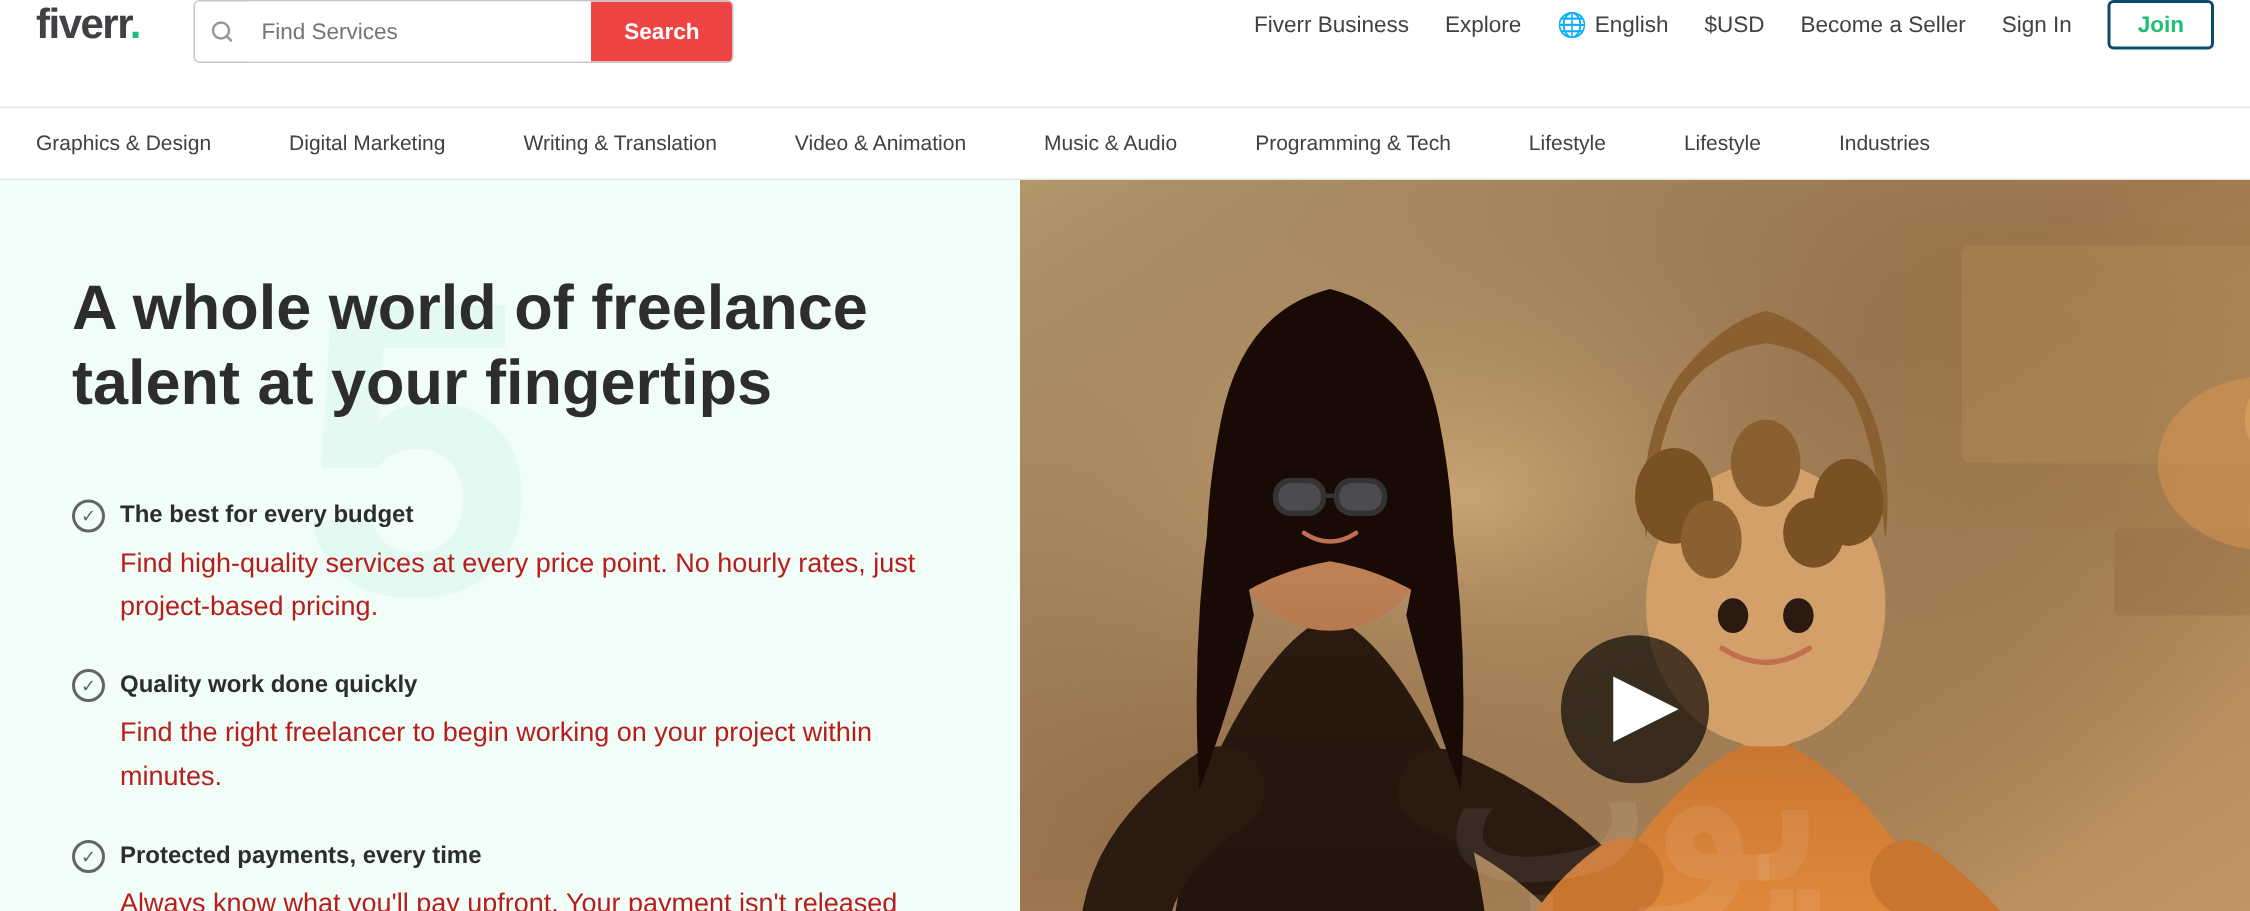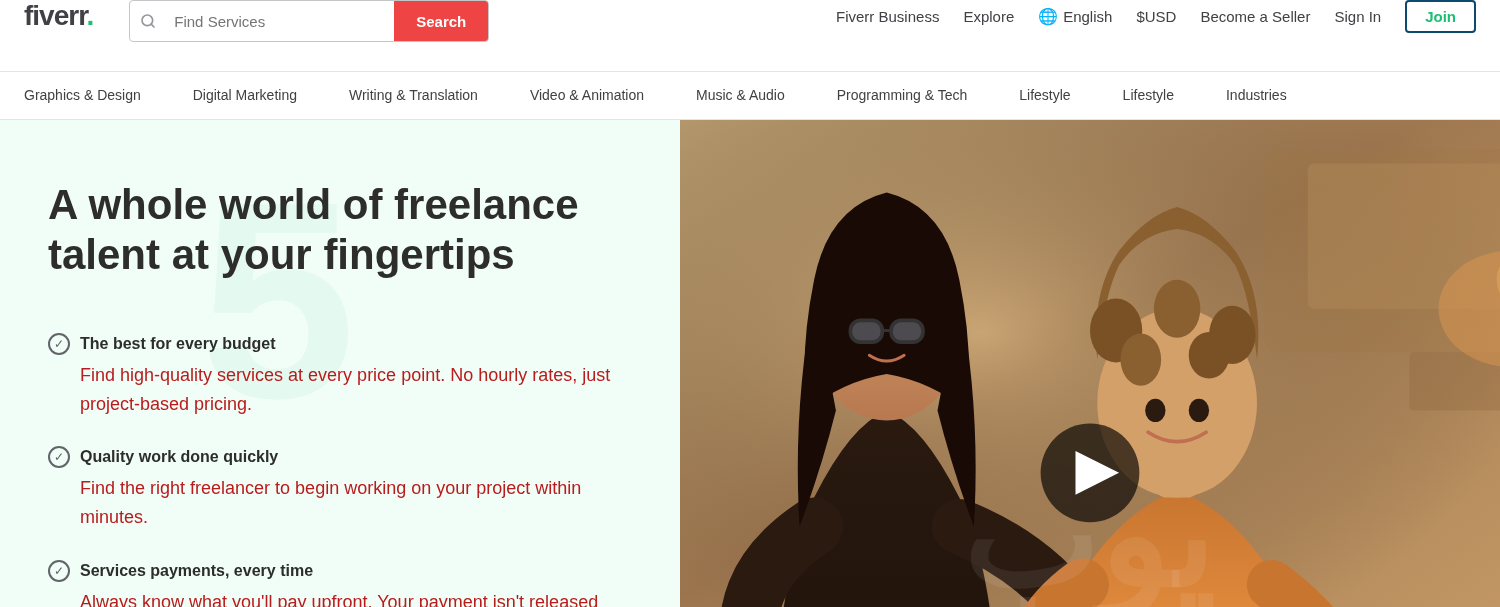"Services payments, every time" span.feature-title { text: Services -> Protected }
